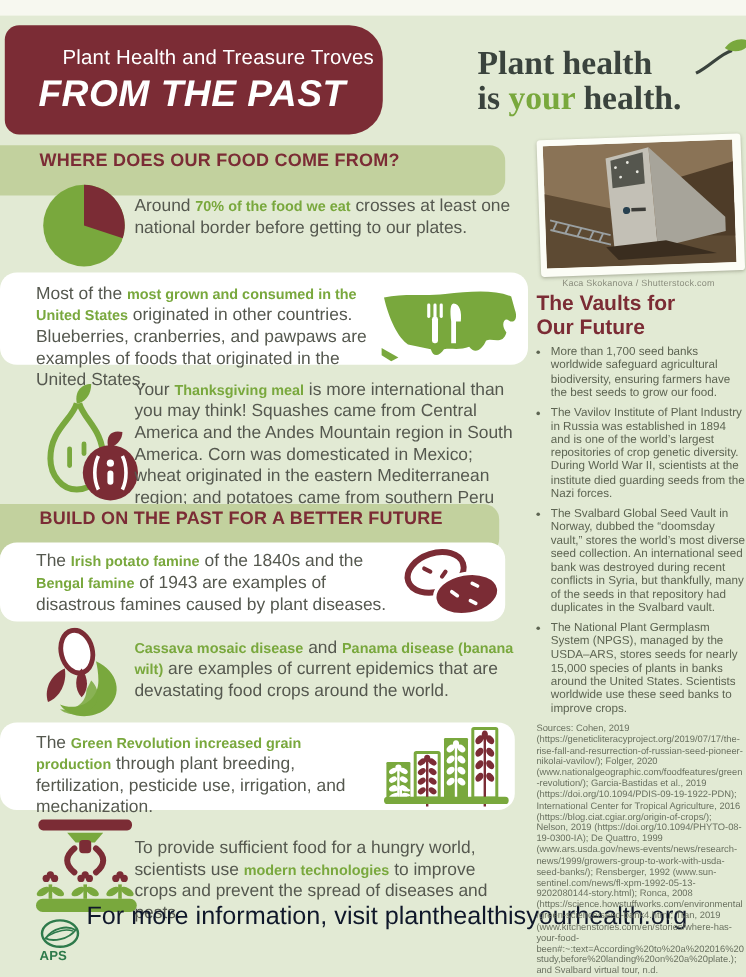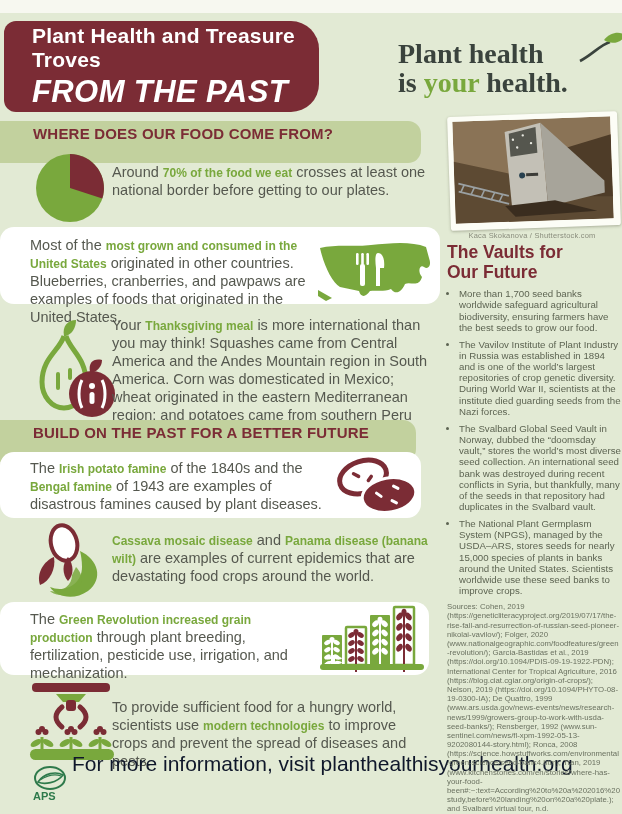"Plant Health and Treasure Troves" .hdr-line1 { font-size: 21px -> 17px; font-weight: 700 -> 400; margin-left: none -> 20px }
